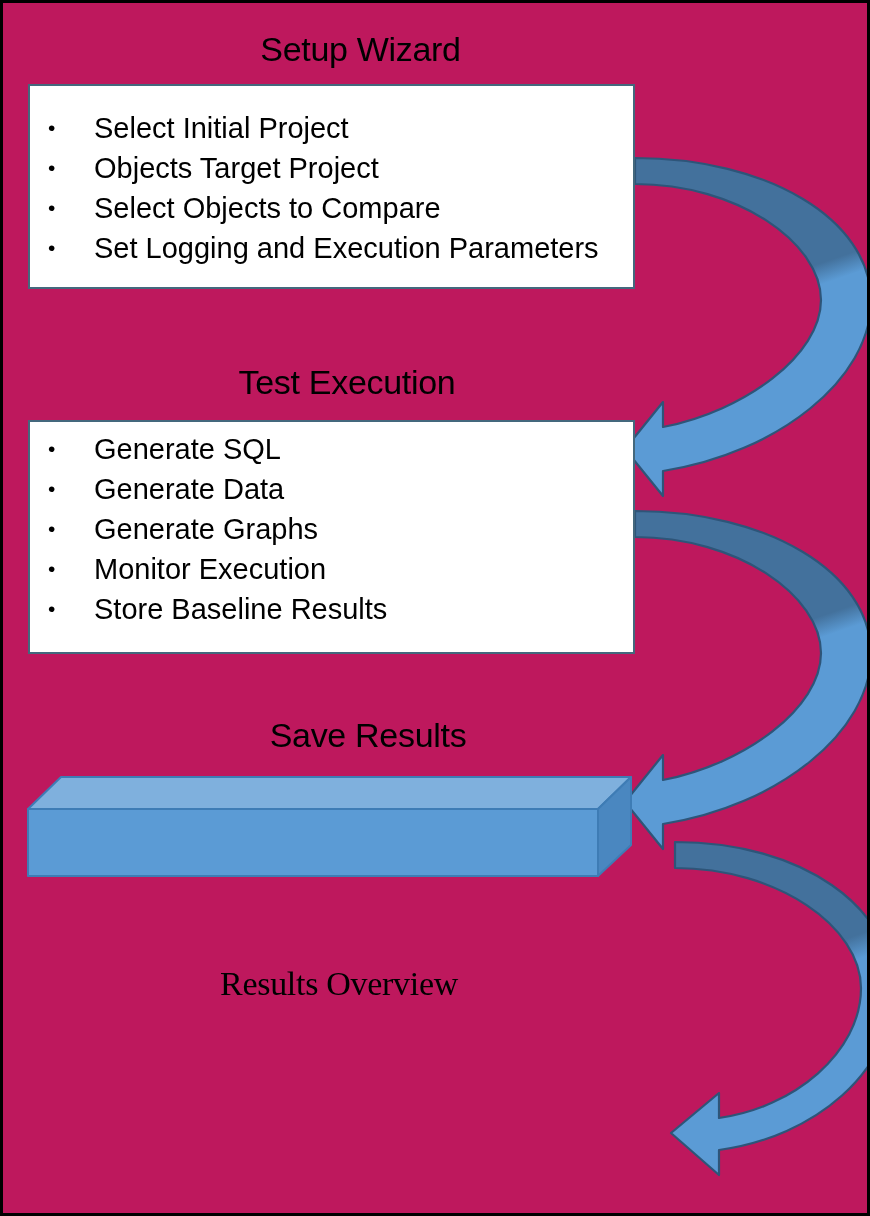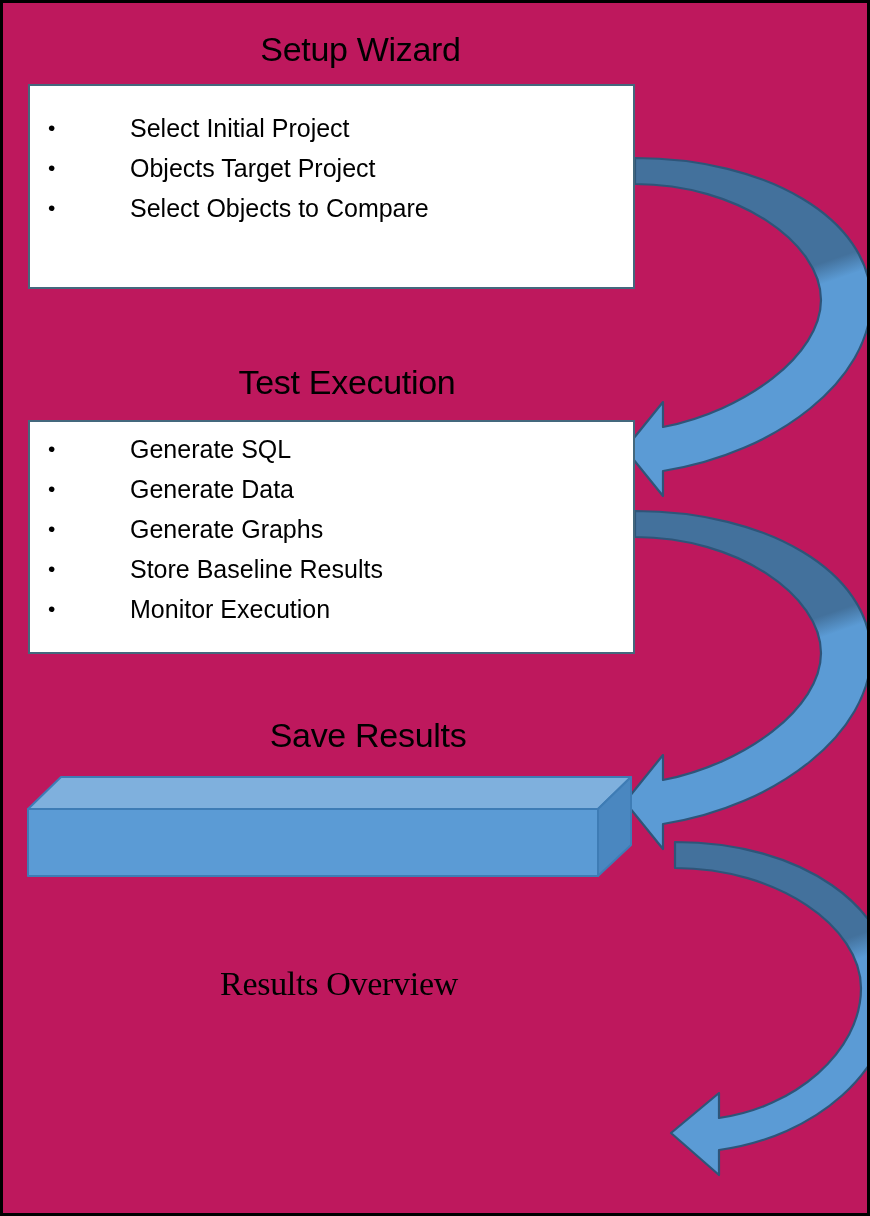"Select Initial Project" .bullet-item { font-size: 25px -> 29px; padding-left: 100px -> 64px }
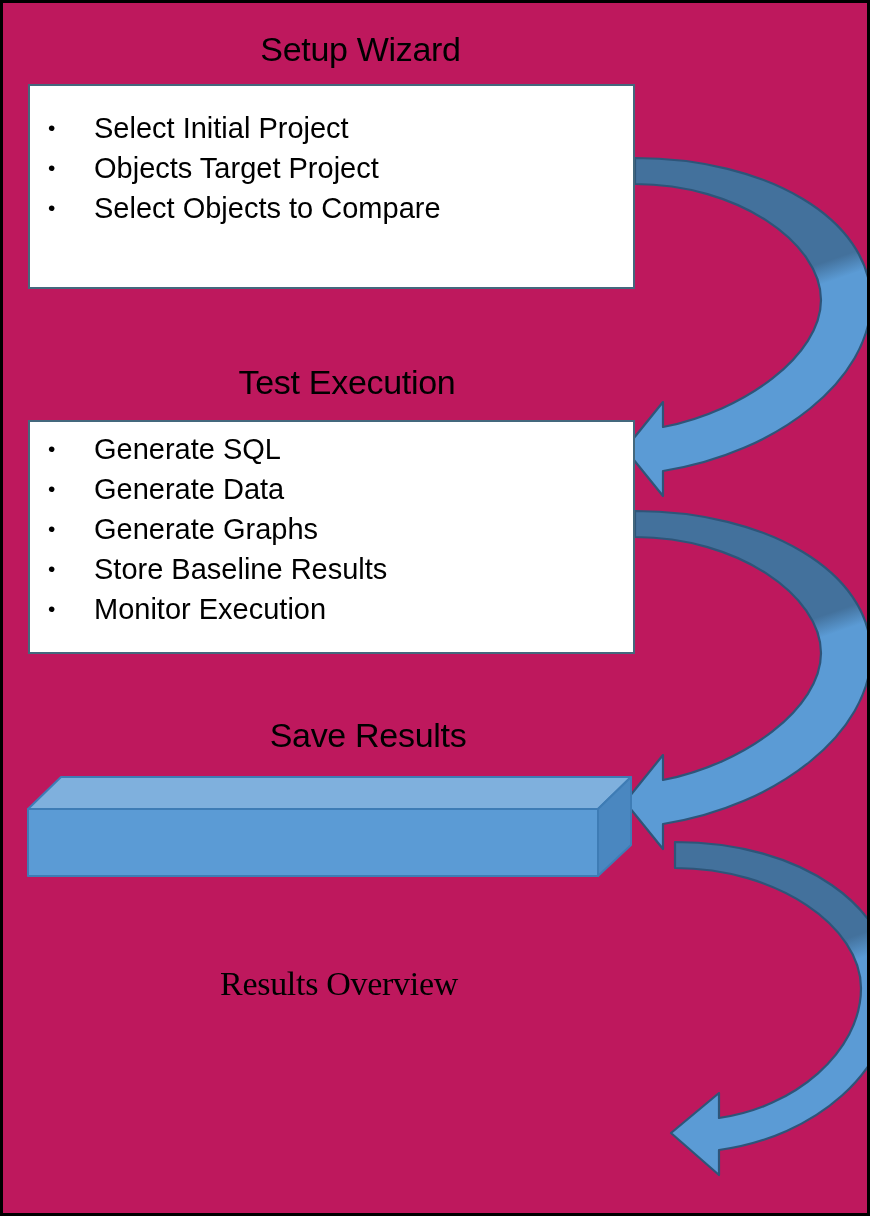"Set Logging and Execution Parameters" li.bullet-item { html: none -> <li>Set Logging and Execution Parameters</li> }
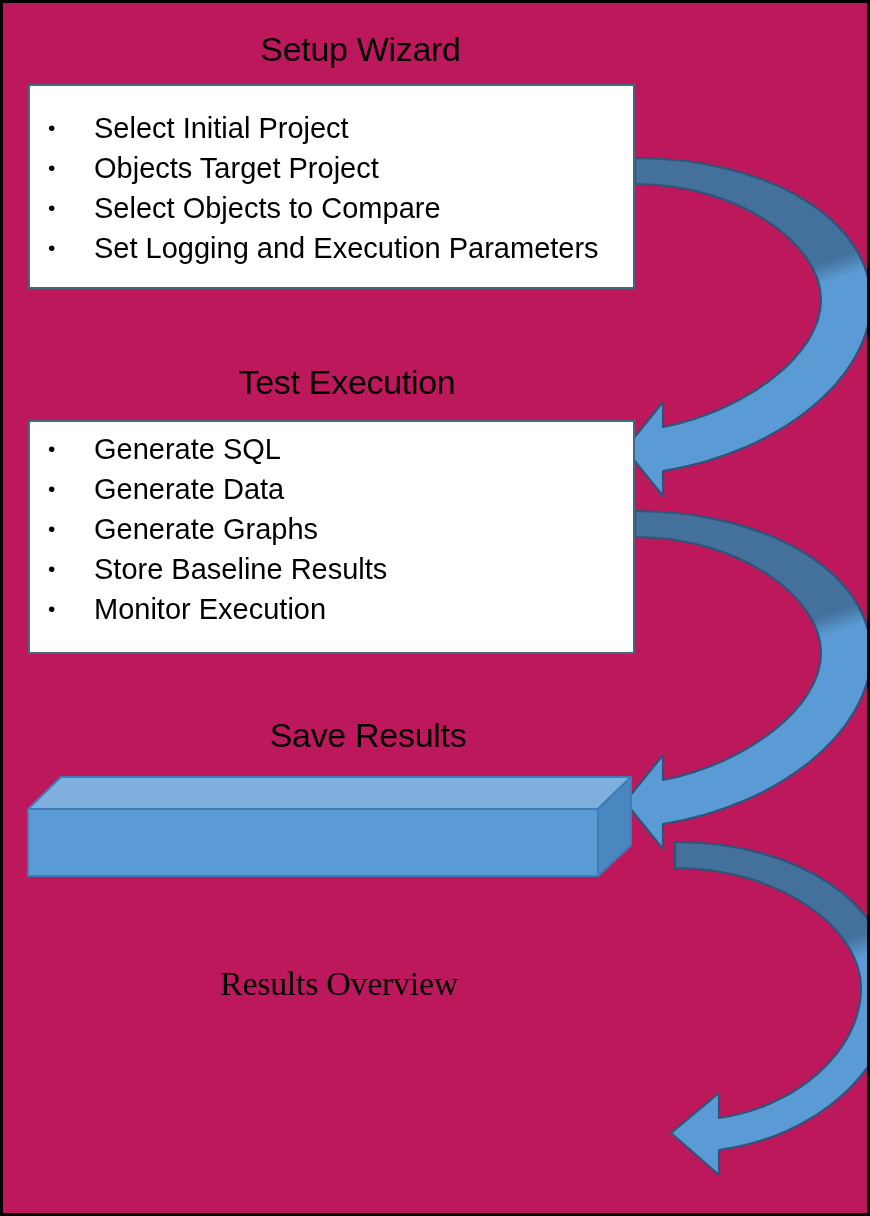"Store Baseline Results" li.bullet-item { order: before "Monitor Execution" -> after "Monitor Execution" }
